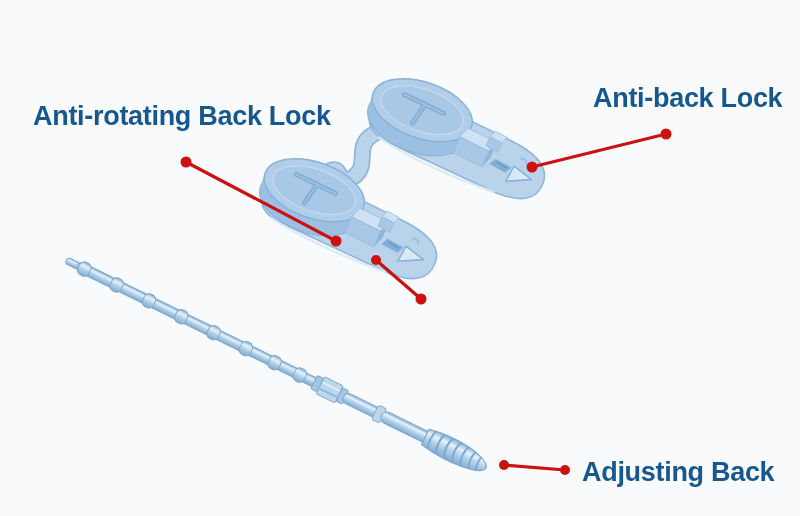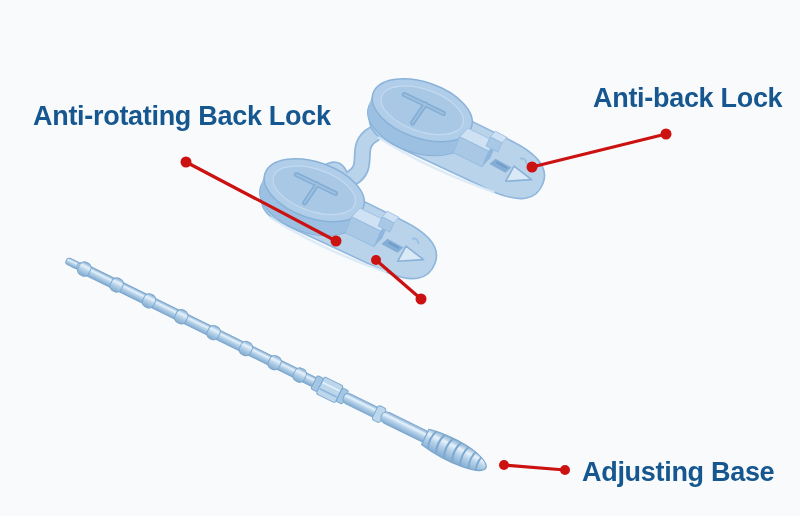"Adjusting Base" div.label { text: Base -> Back }
